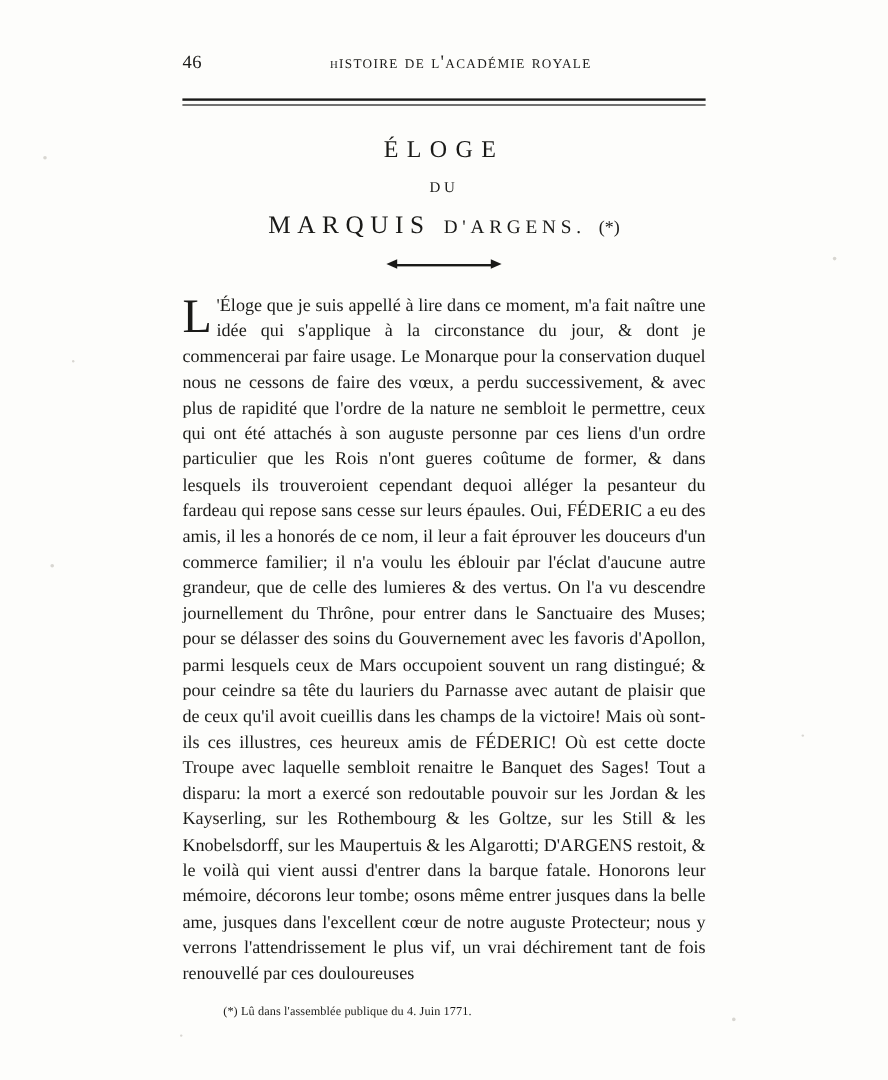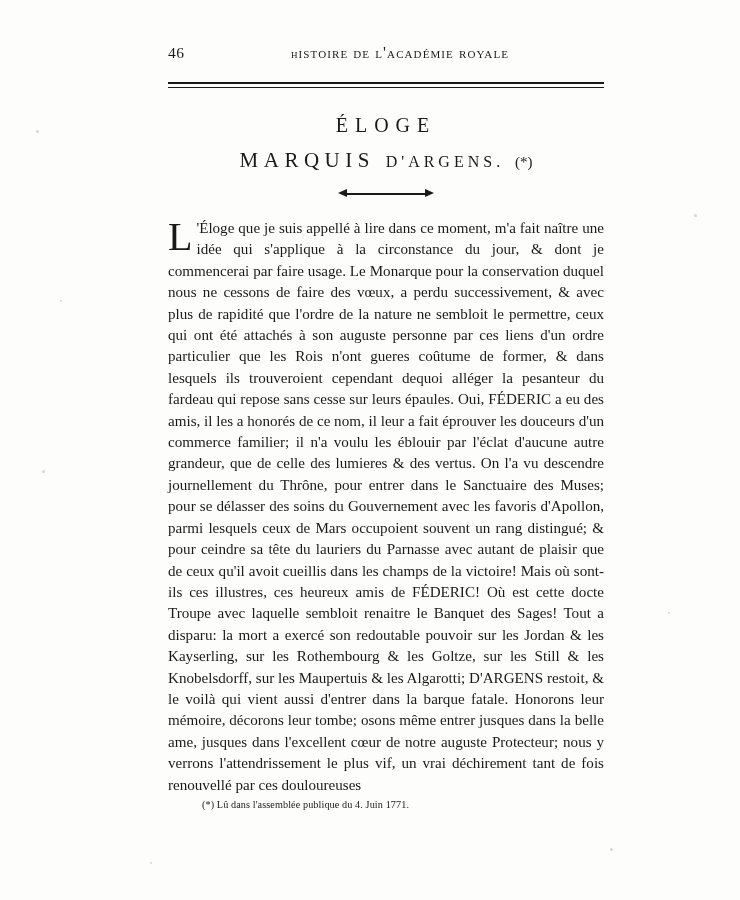"46" .content { left: 168px -> 152px }
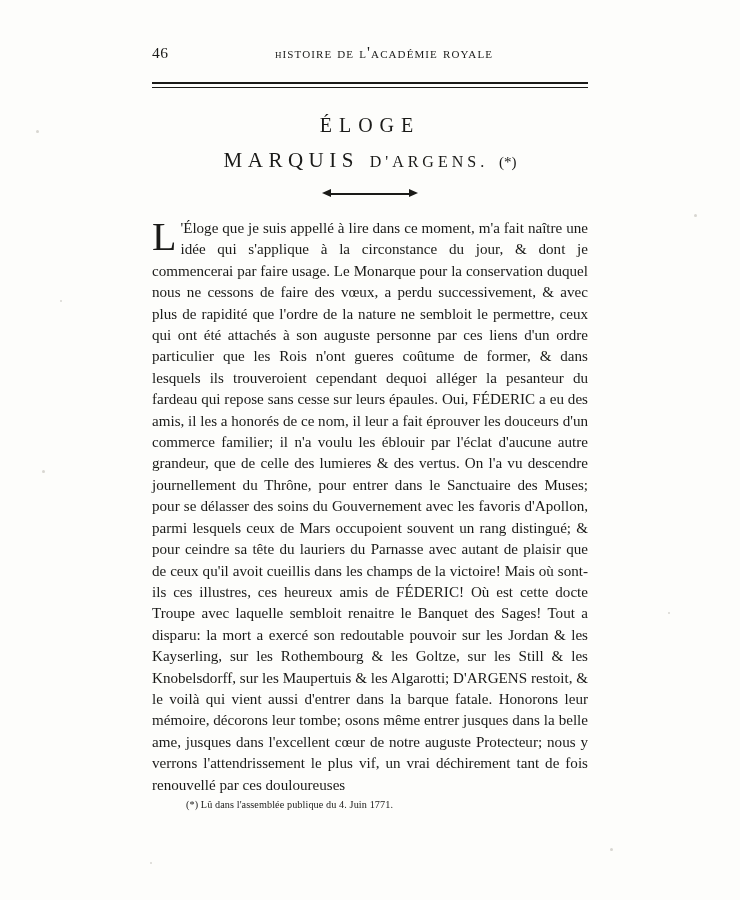"DU" div.title-du { html: none -> <div>DU</div> }
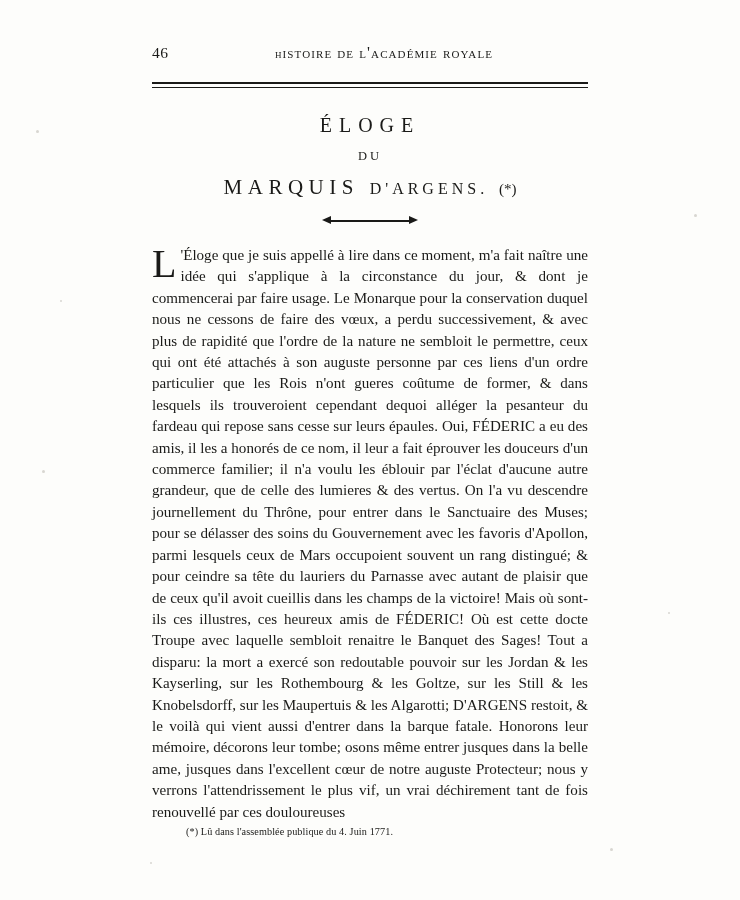"(*) Lû dans l'assemblée publique" .footnote { margin-top: 2px -> 14px }
